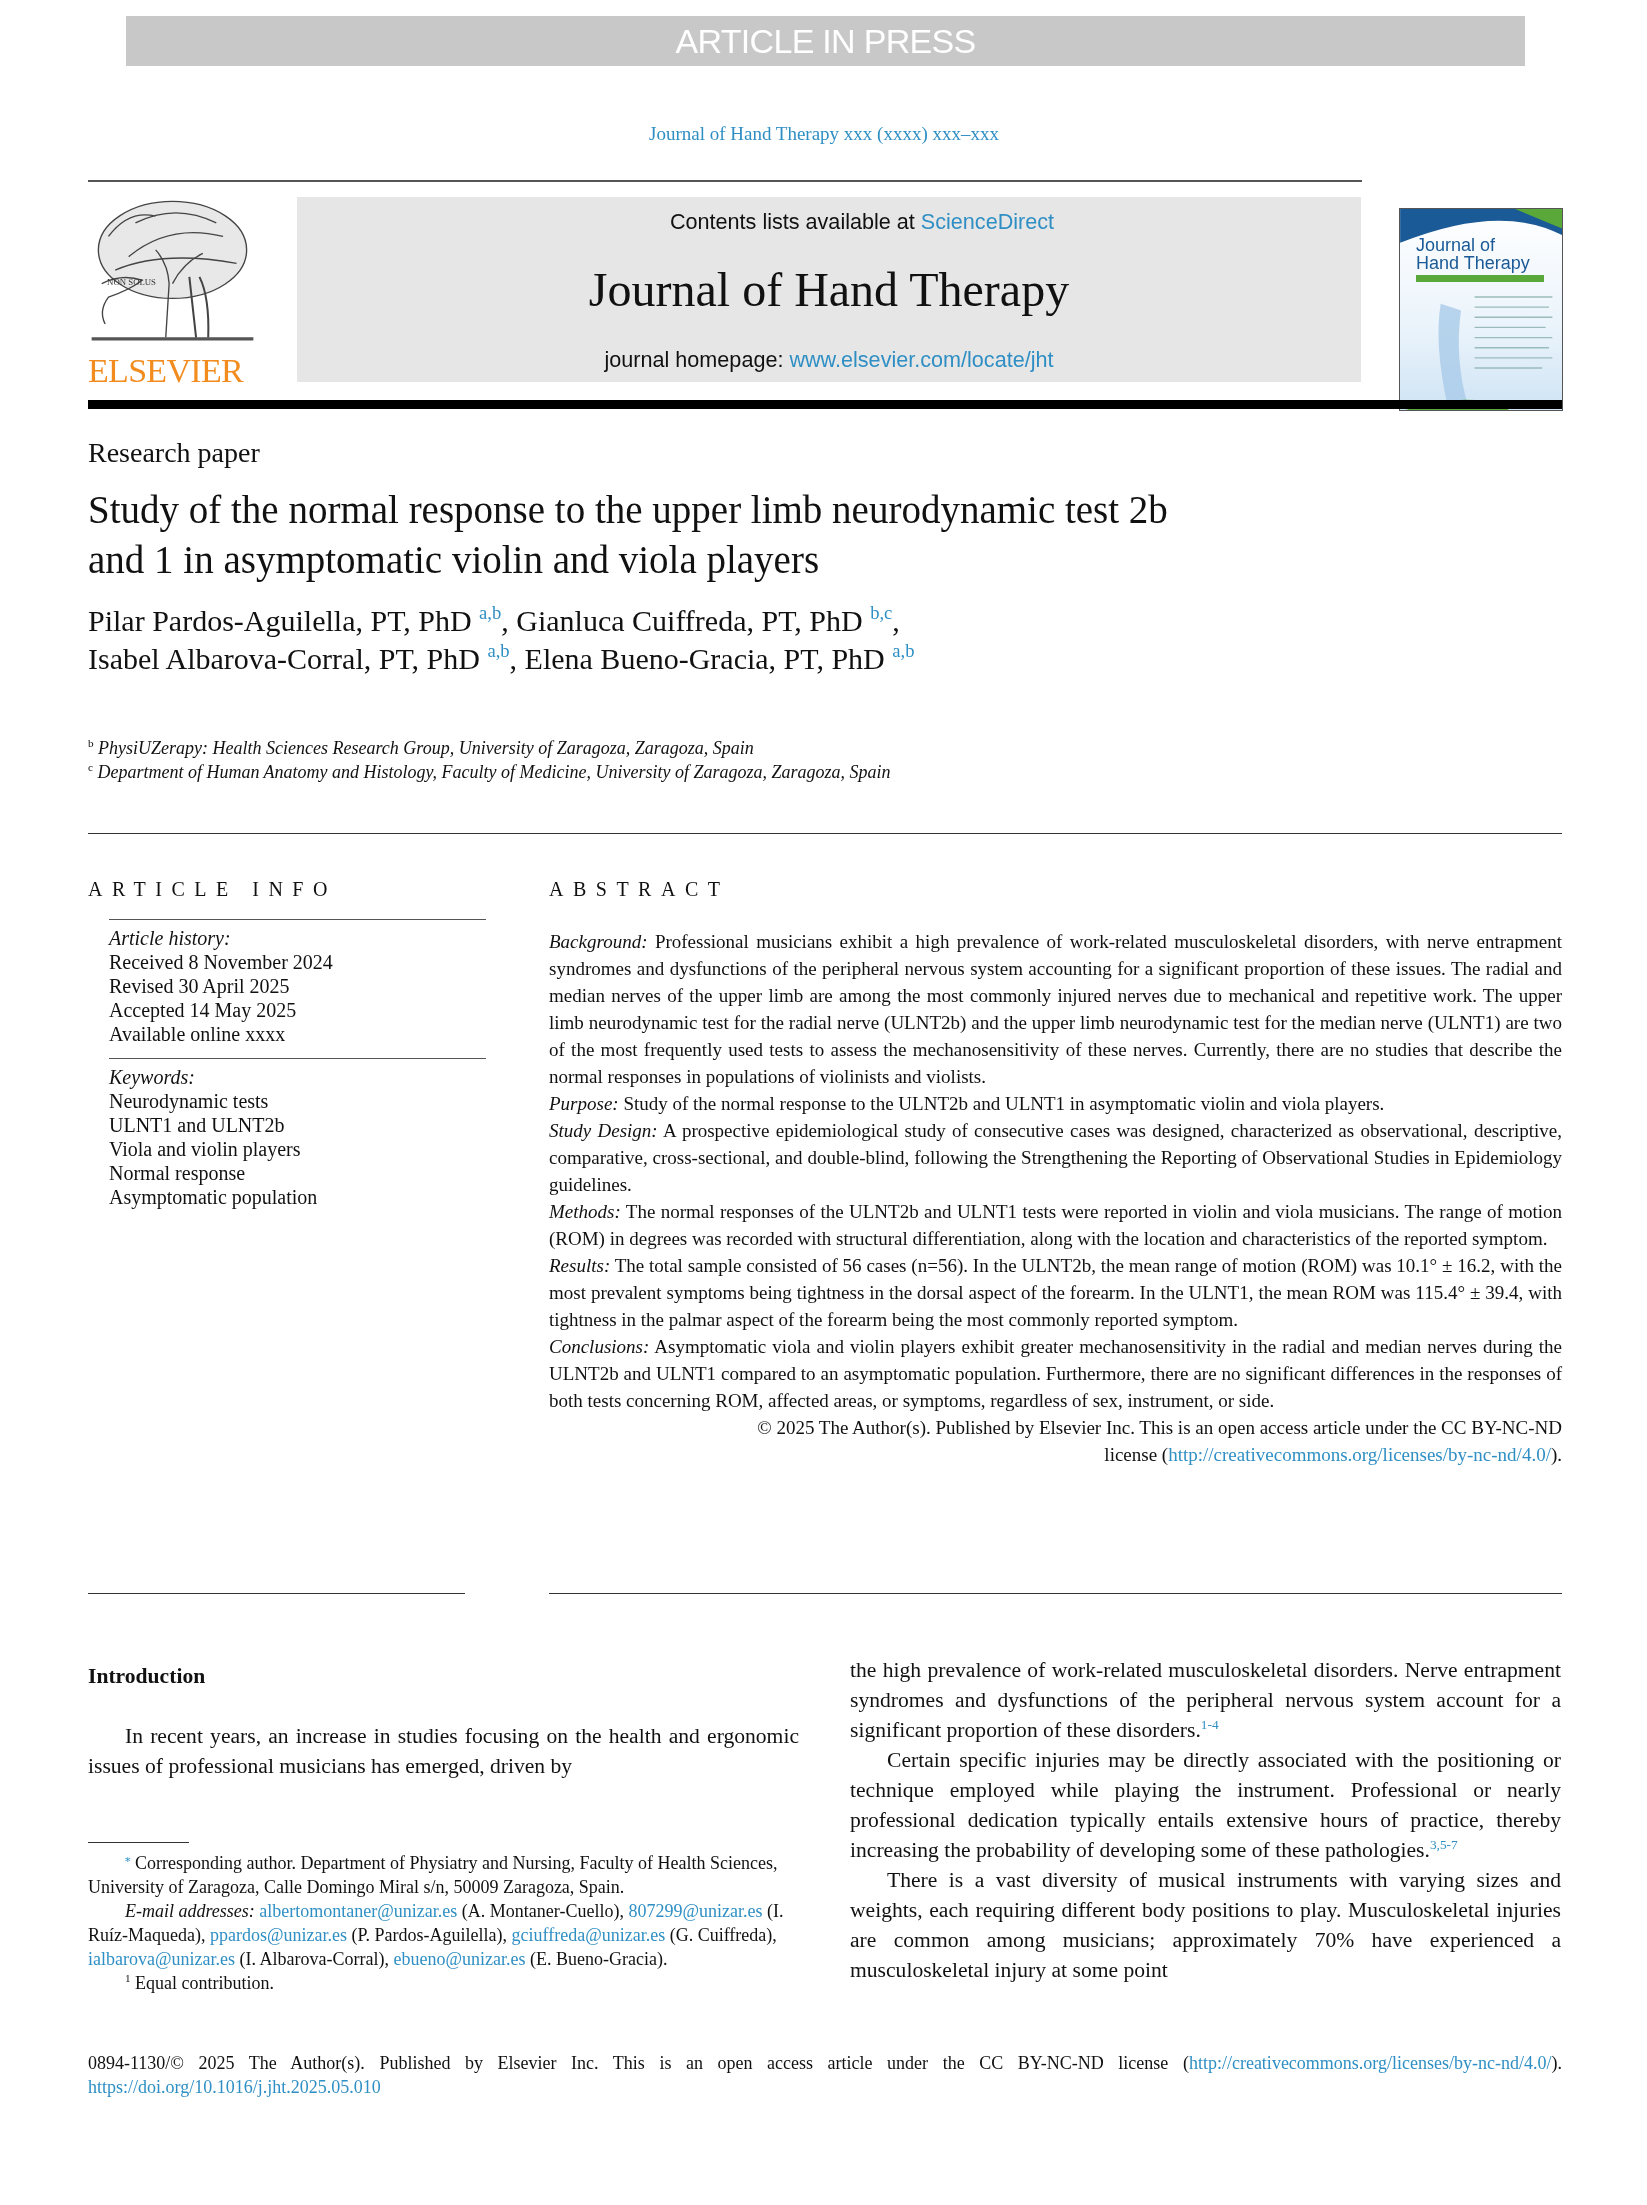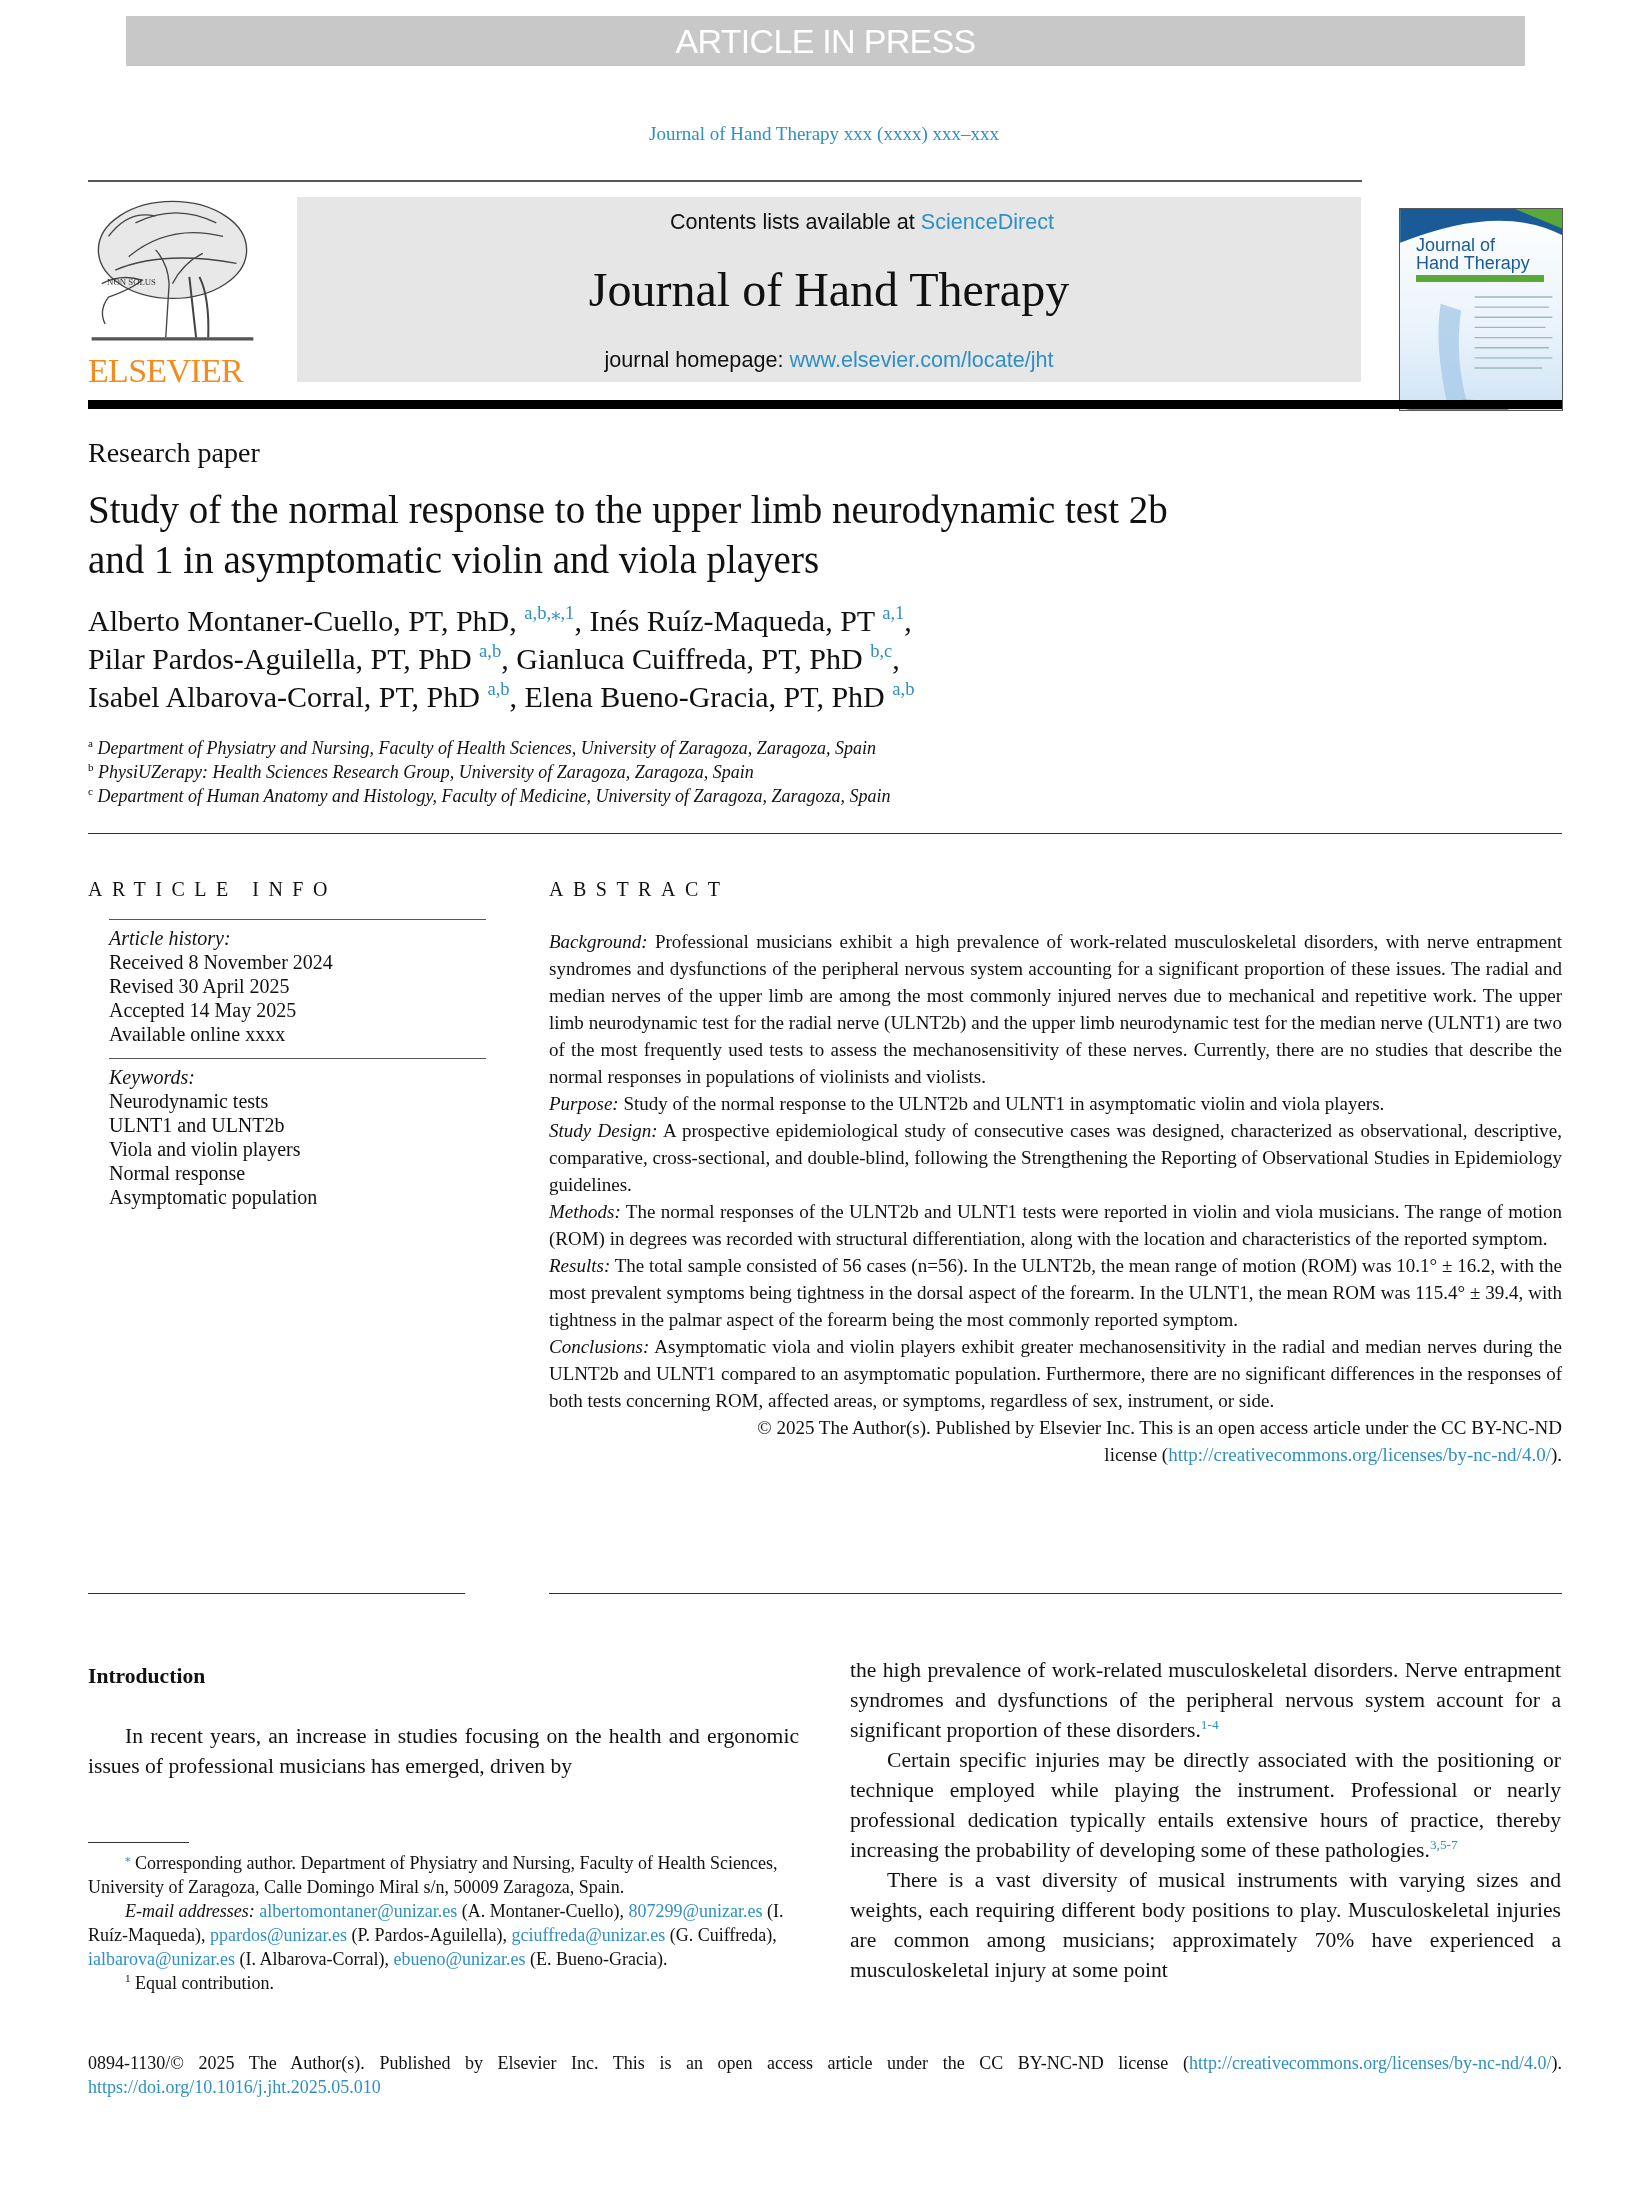"Alberto Montaner-Cuello, PT, PhD," div { html: <div> <span>Alberto Montaner-Cuello, PT, PhD, </span><sup>a,b,⁎,1</sup><span>, </span><span>Inés Ruíz-Maqueda, PT </span><sup>a,1</sup><span>,</span> </div> -> none }
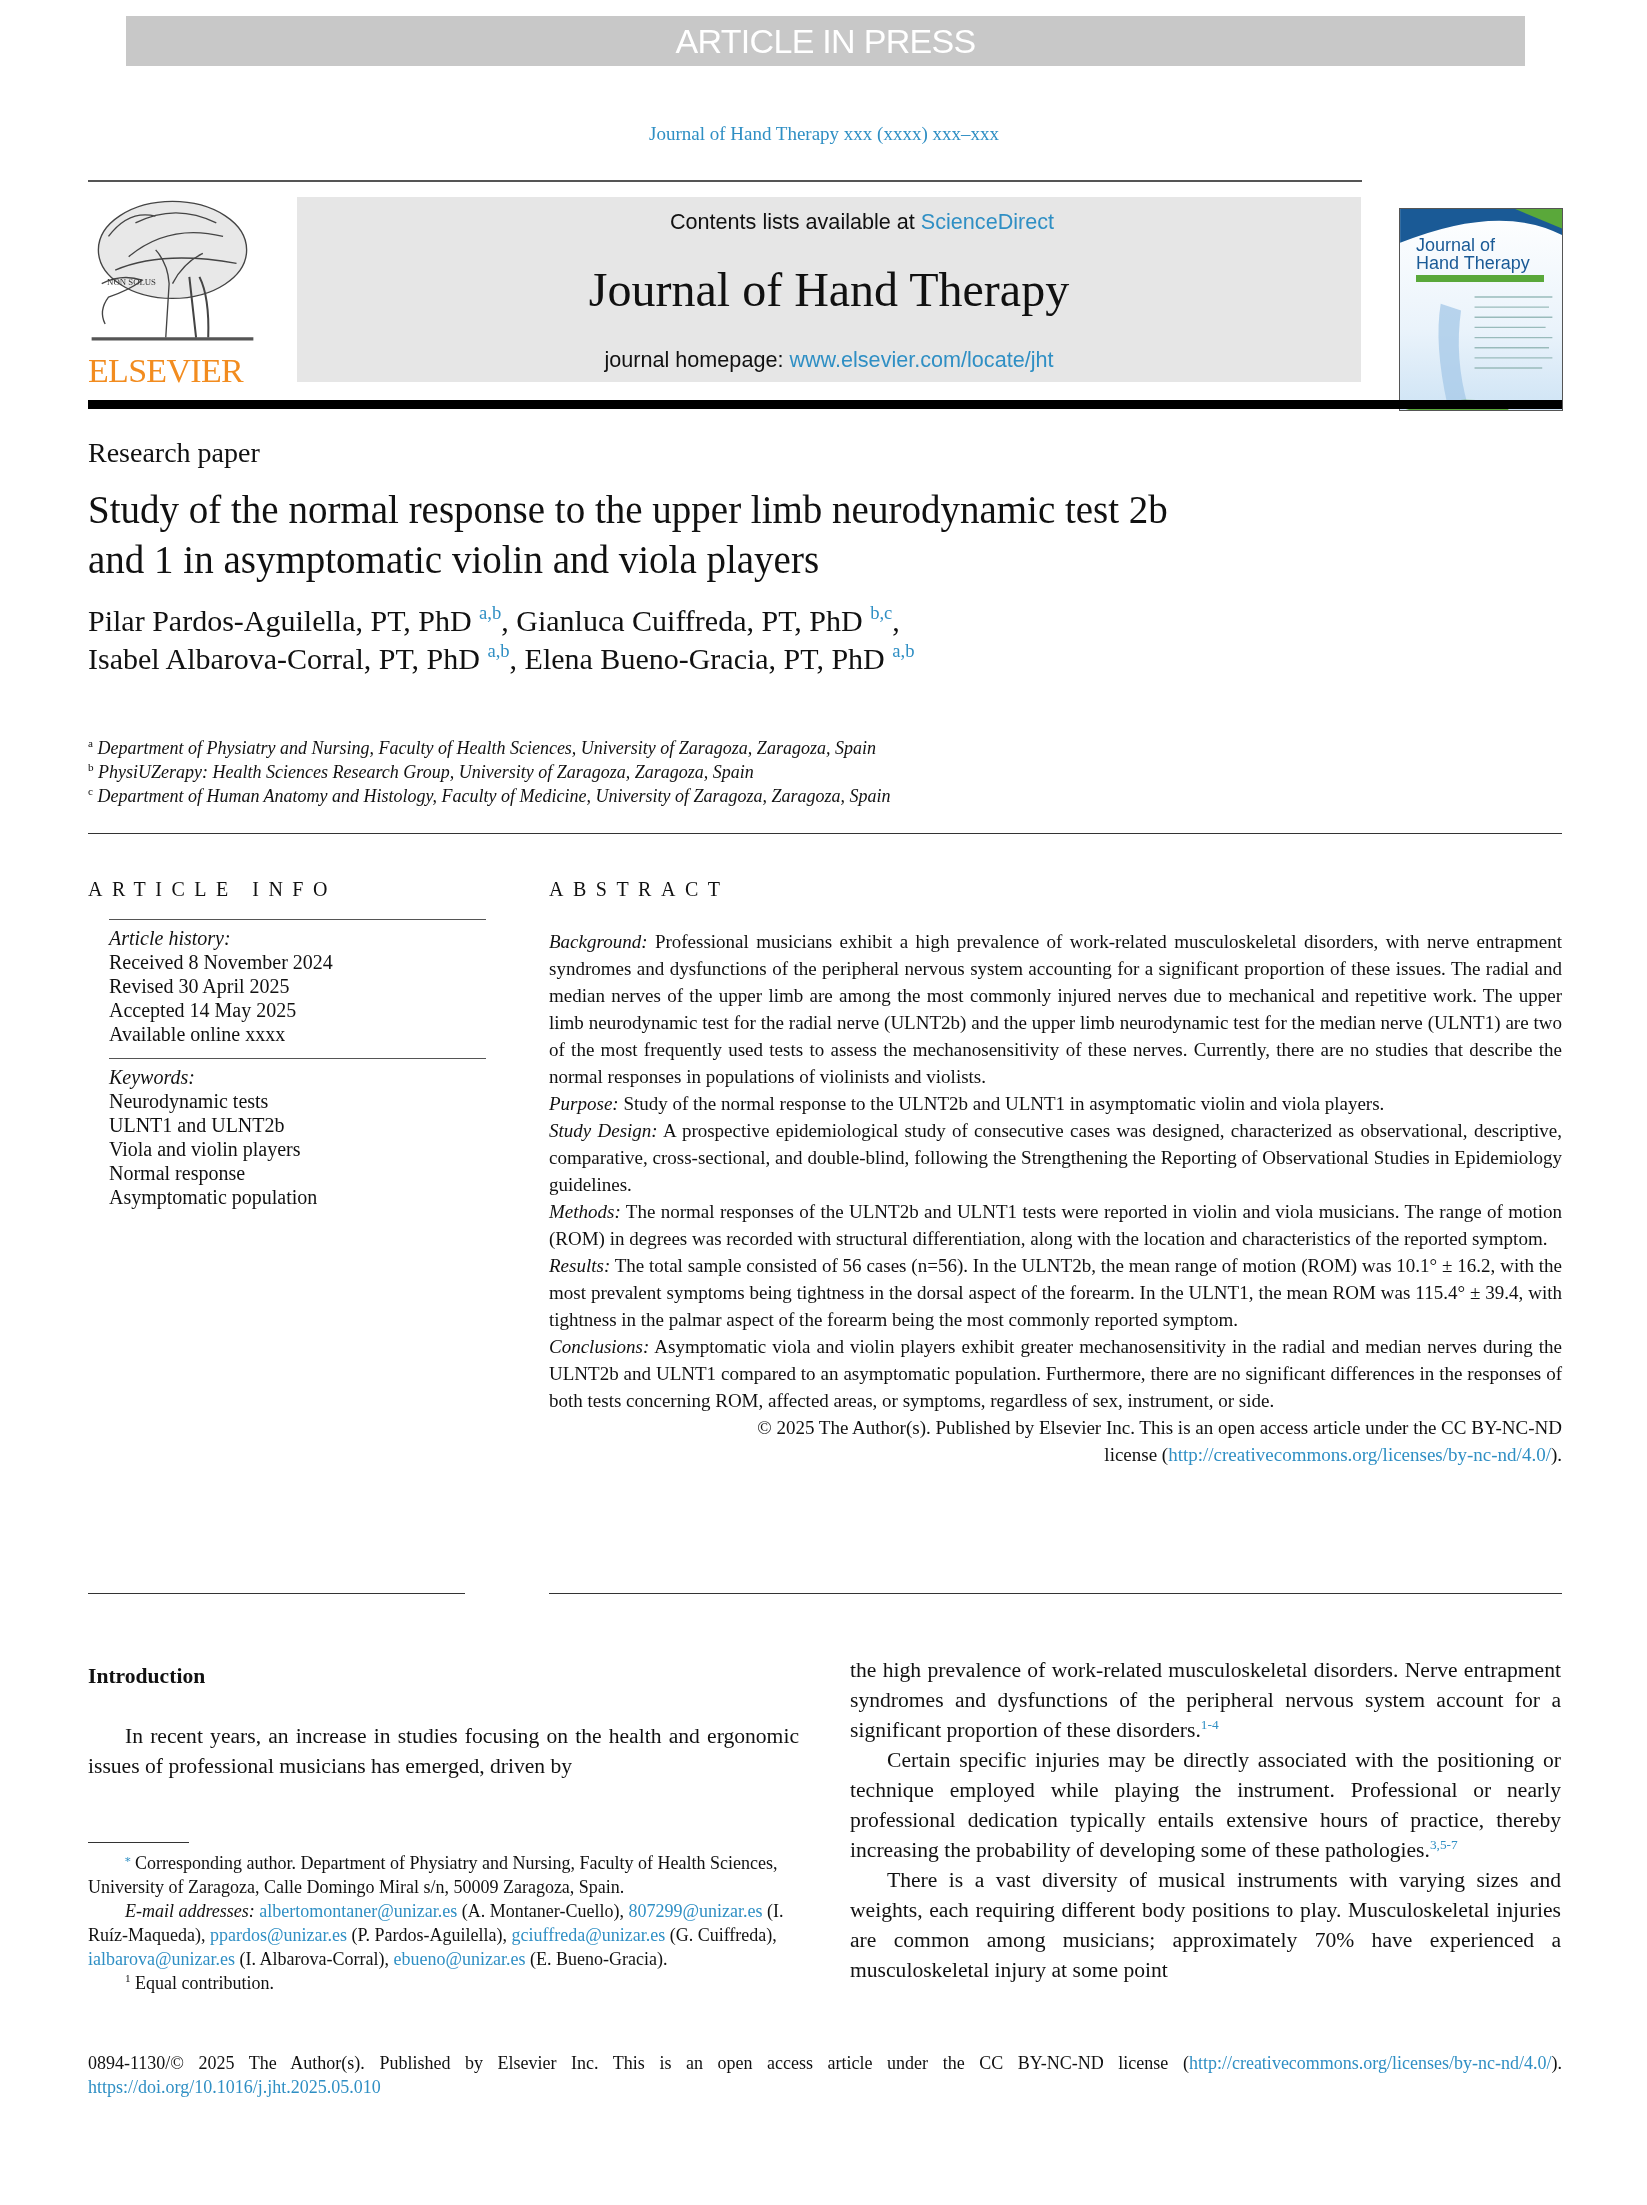"a Department of Physiatry and" div { html: <div><sup>a</sup> <span>Department of Physiatry and Nursing, Faculty of Health Sciences, University of Zaragoza, Zaragoza, Spain</span></div> -> none }
